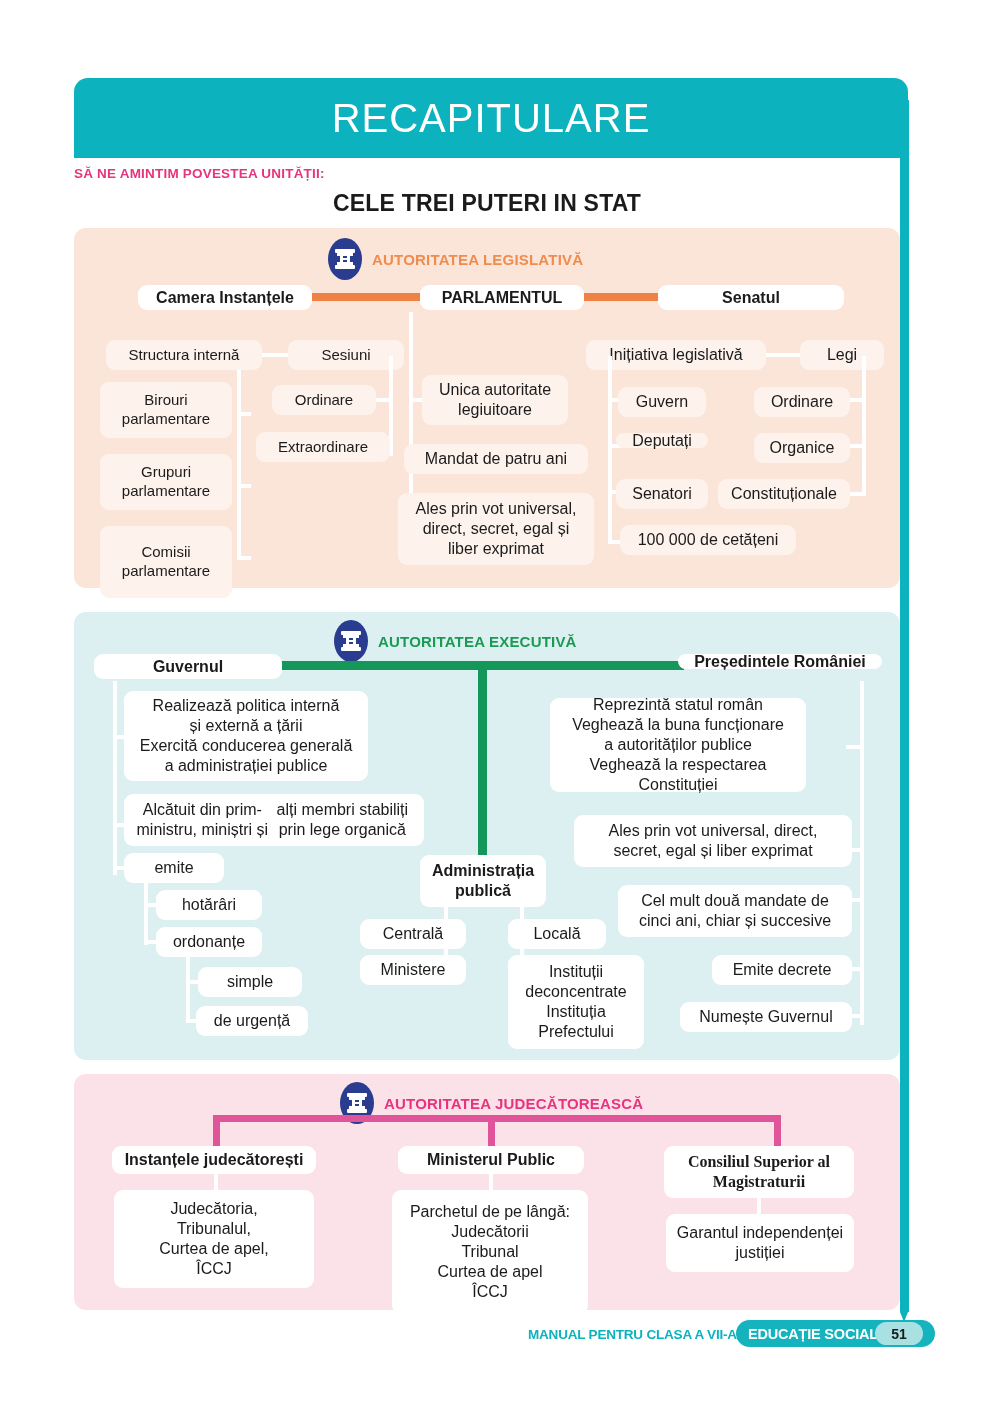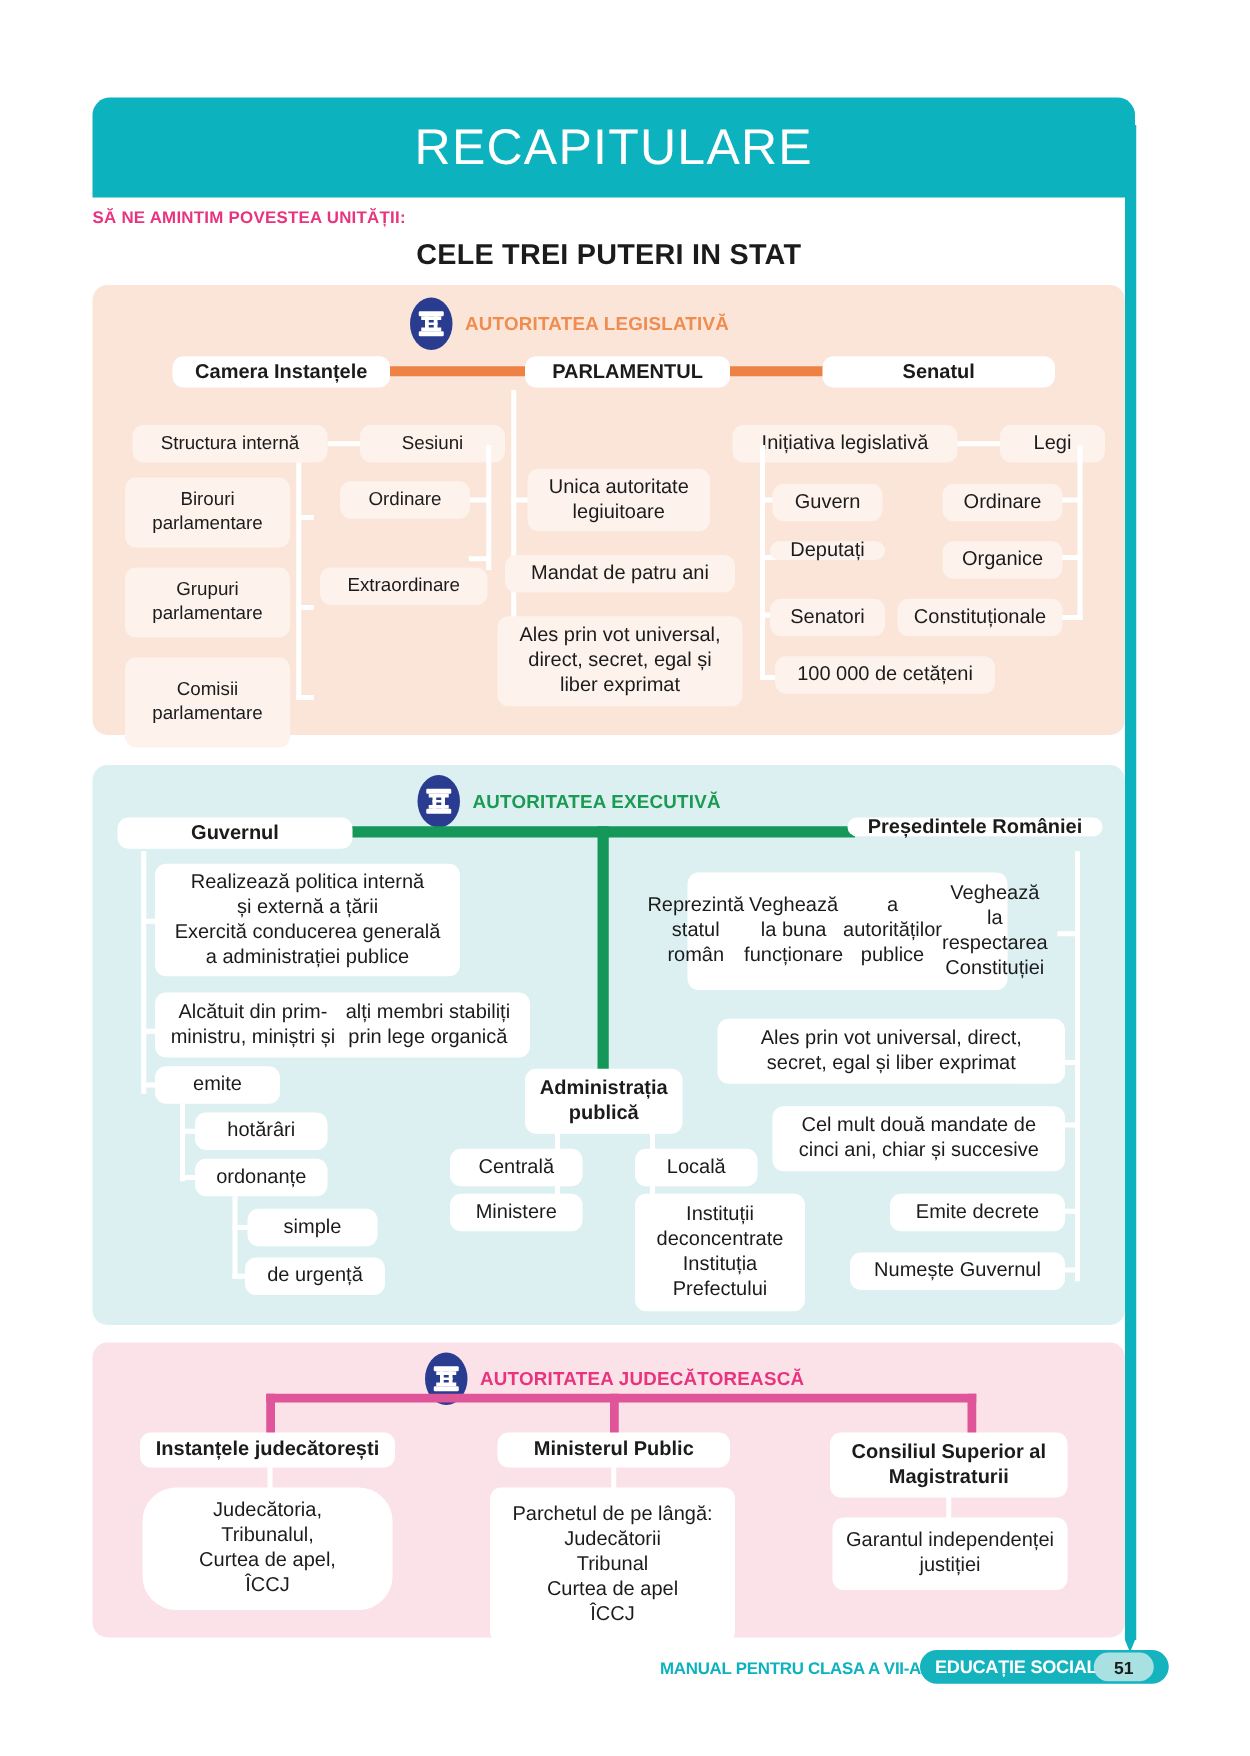"Extraordinare" div.node { margin-top: 22px -> none }
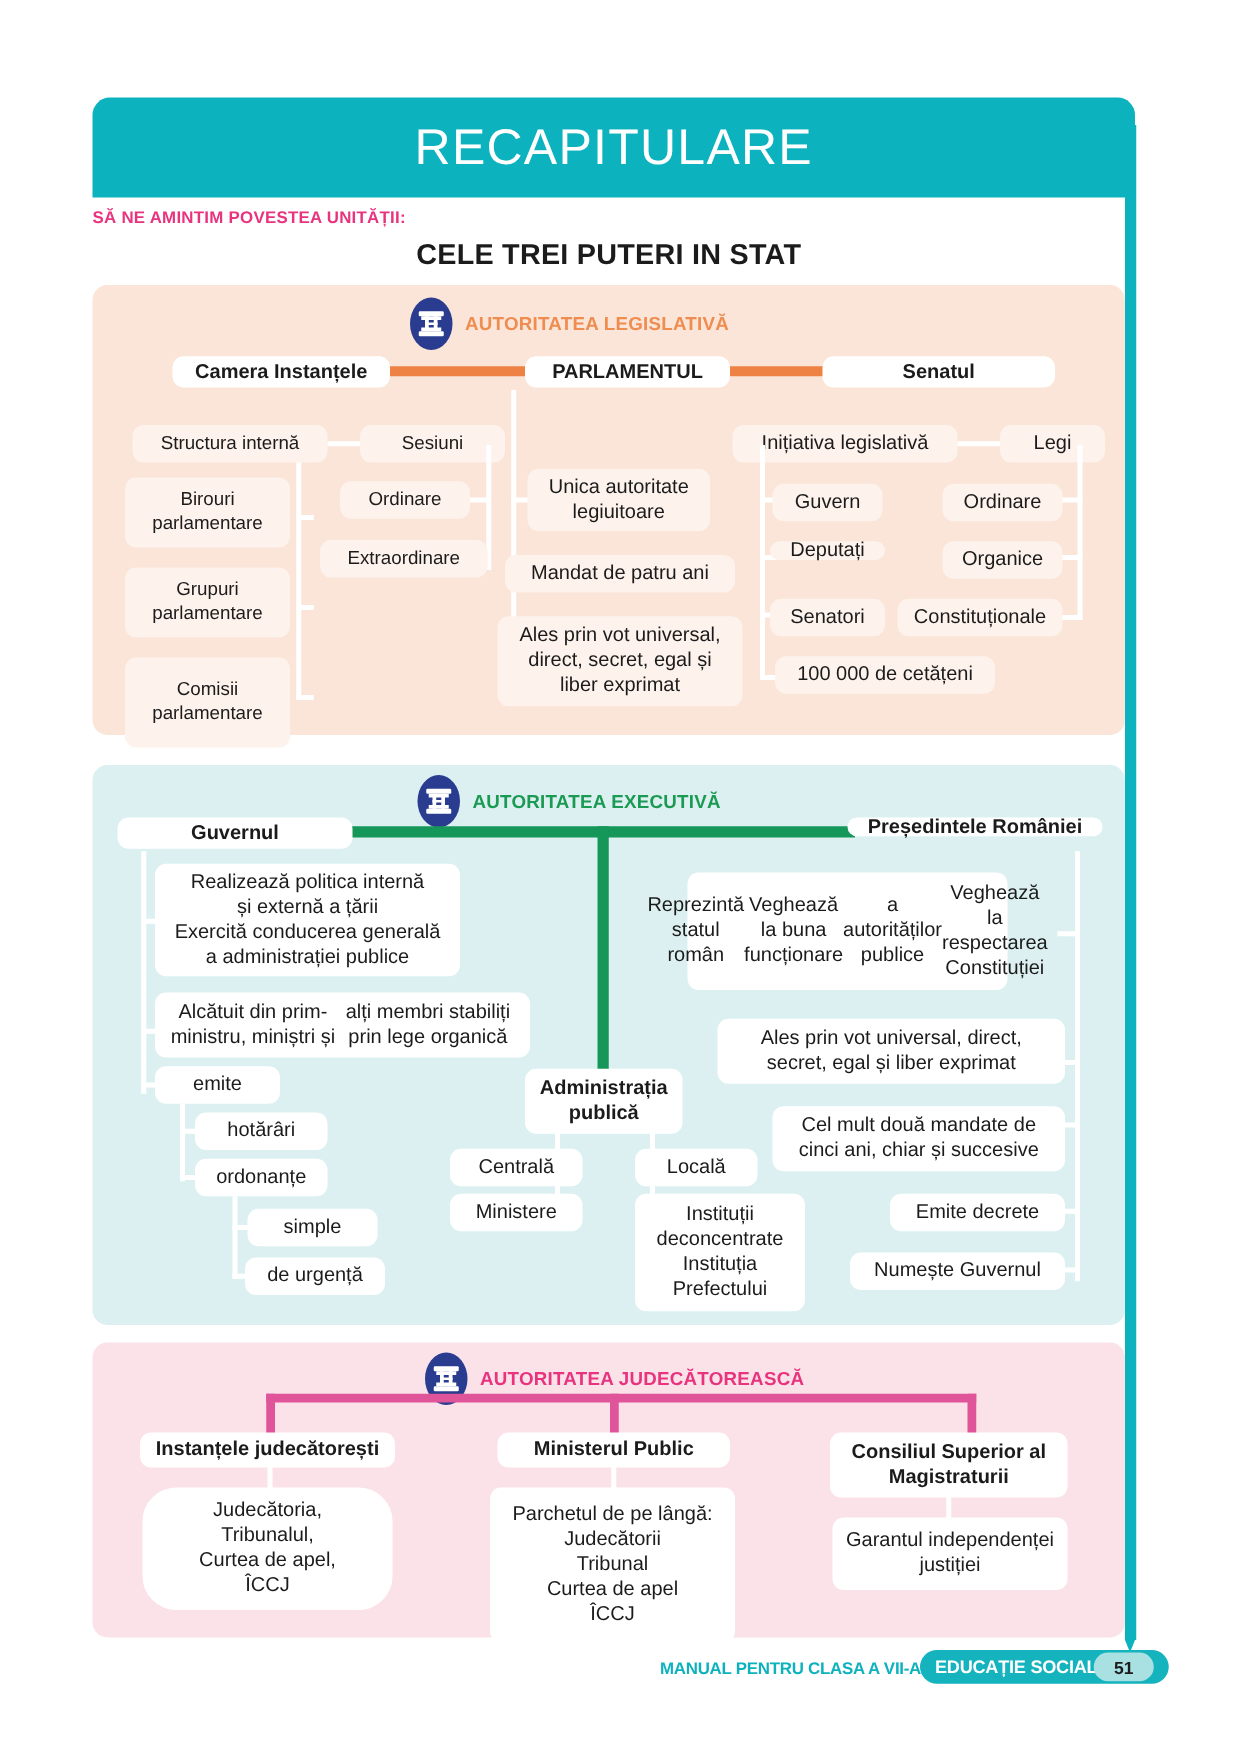"Reprezintă statul român" div.node { flex-direction: row -> column }
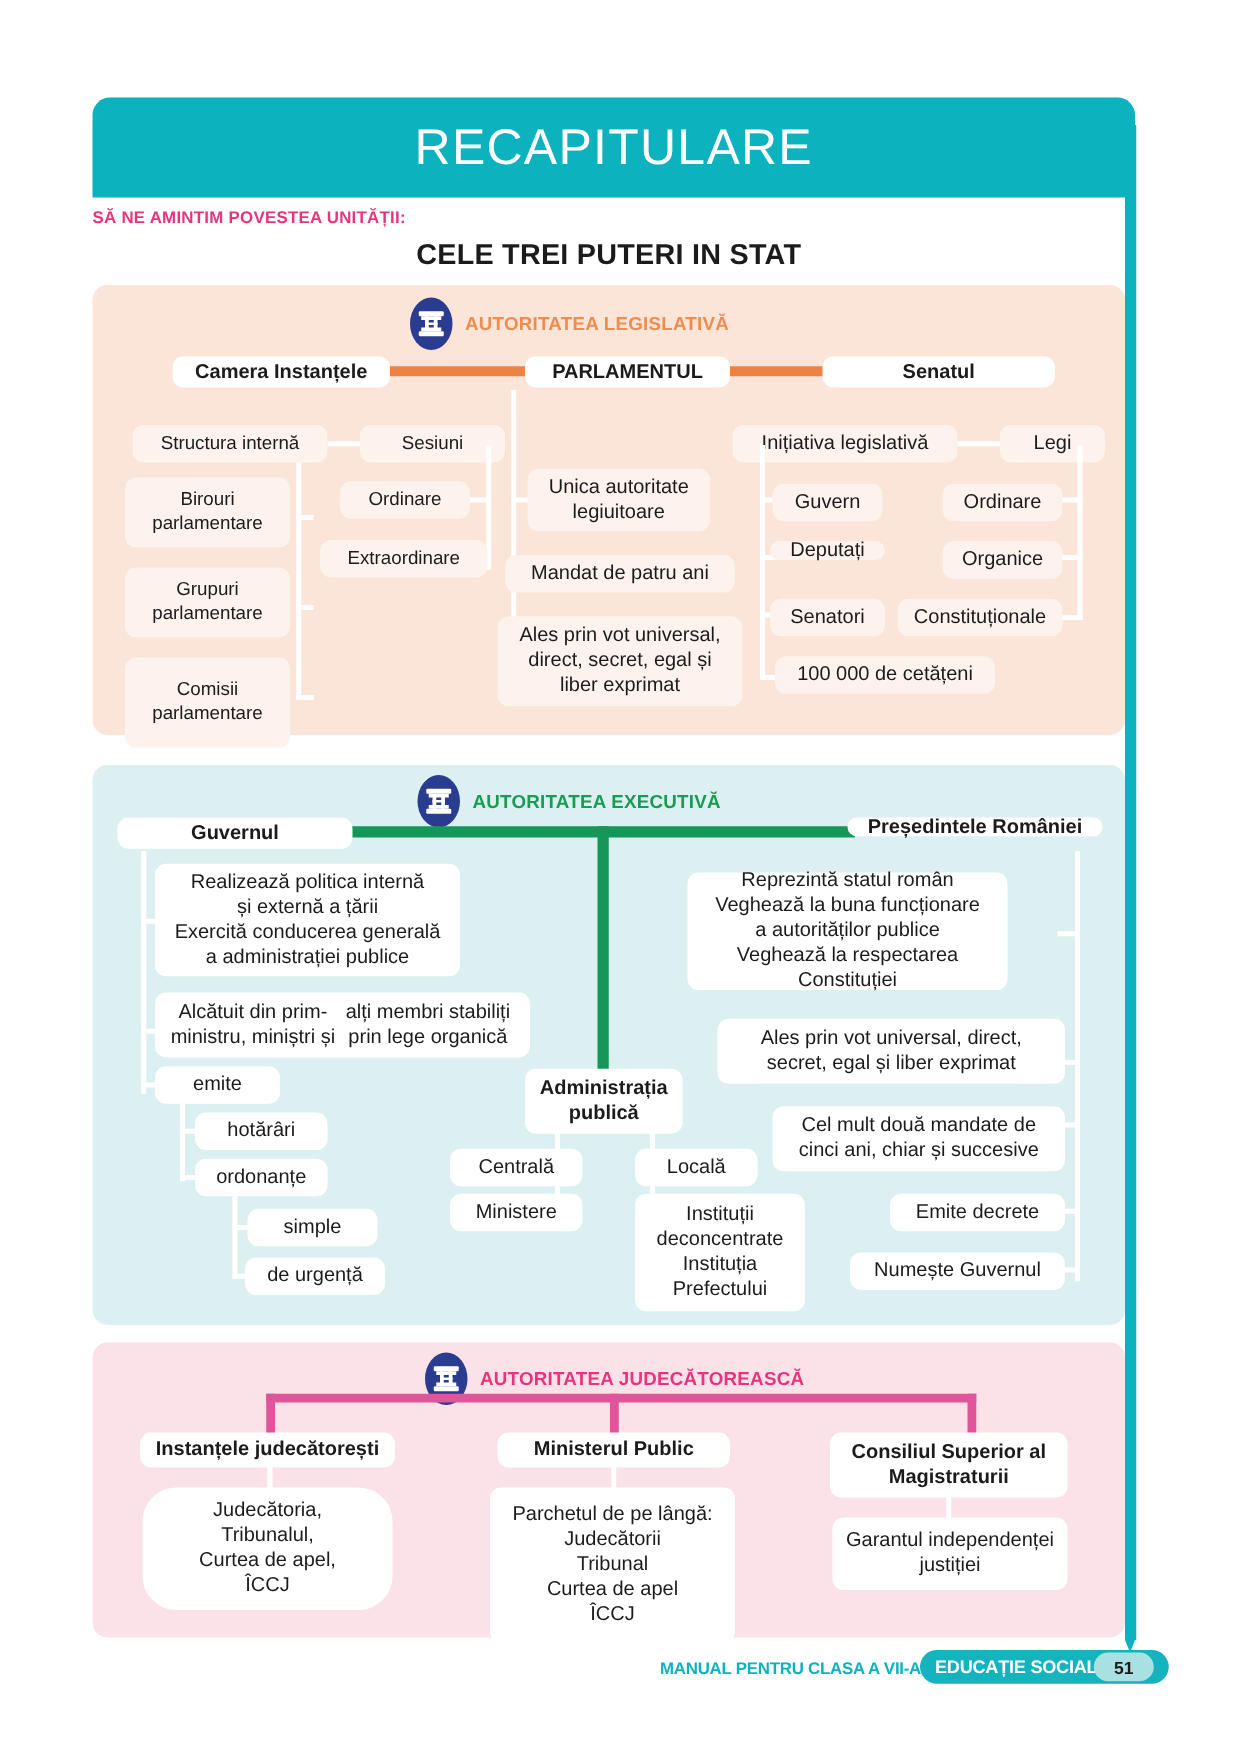"Consiliul Superior al" div.node { font-family: none -> Liberation Serif, serif }
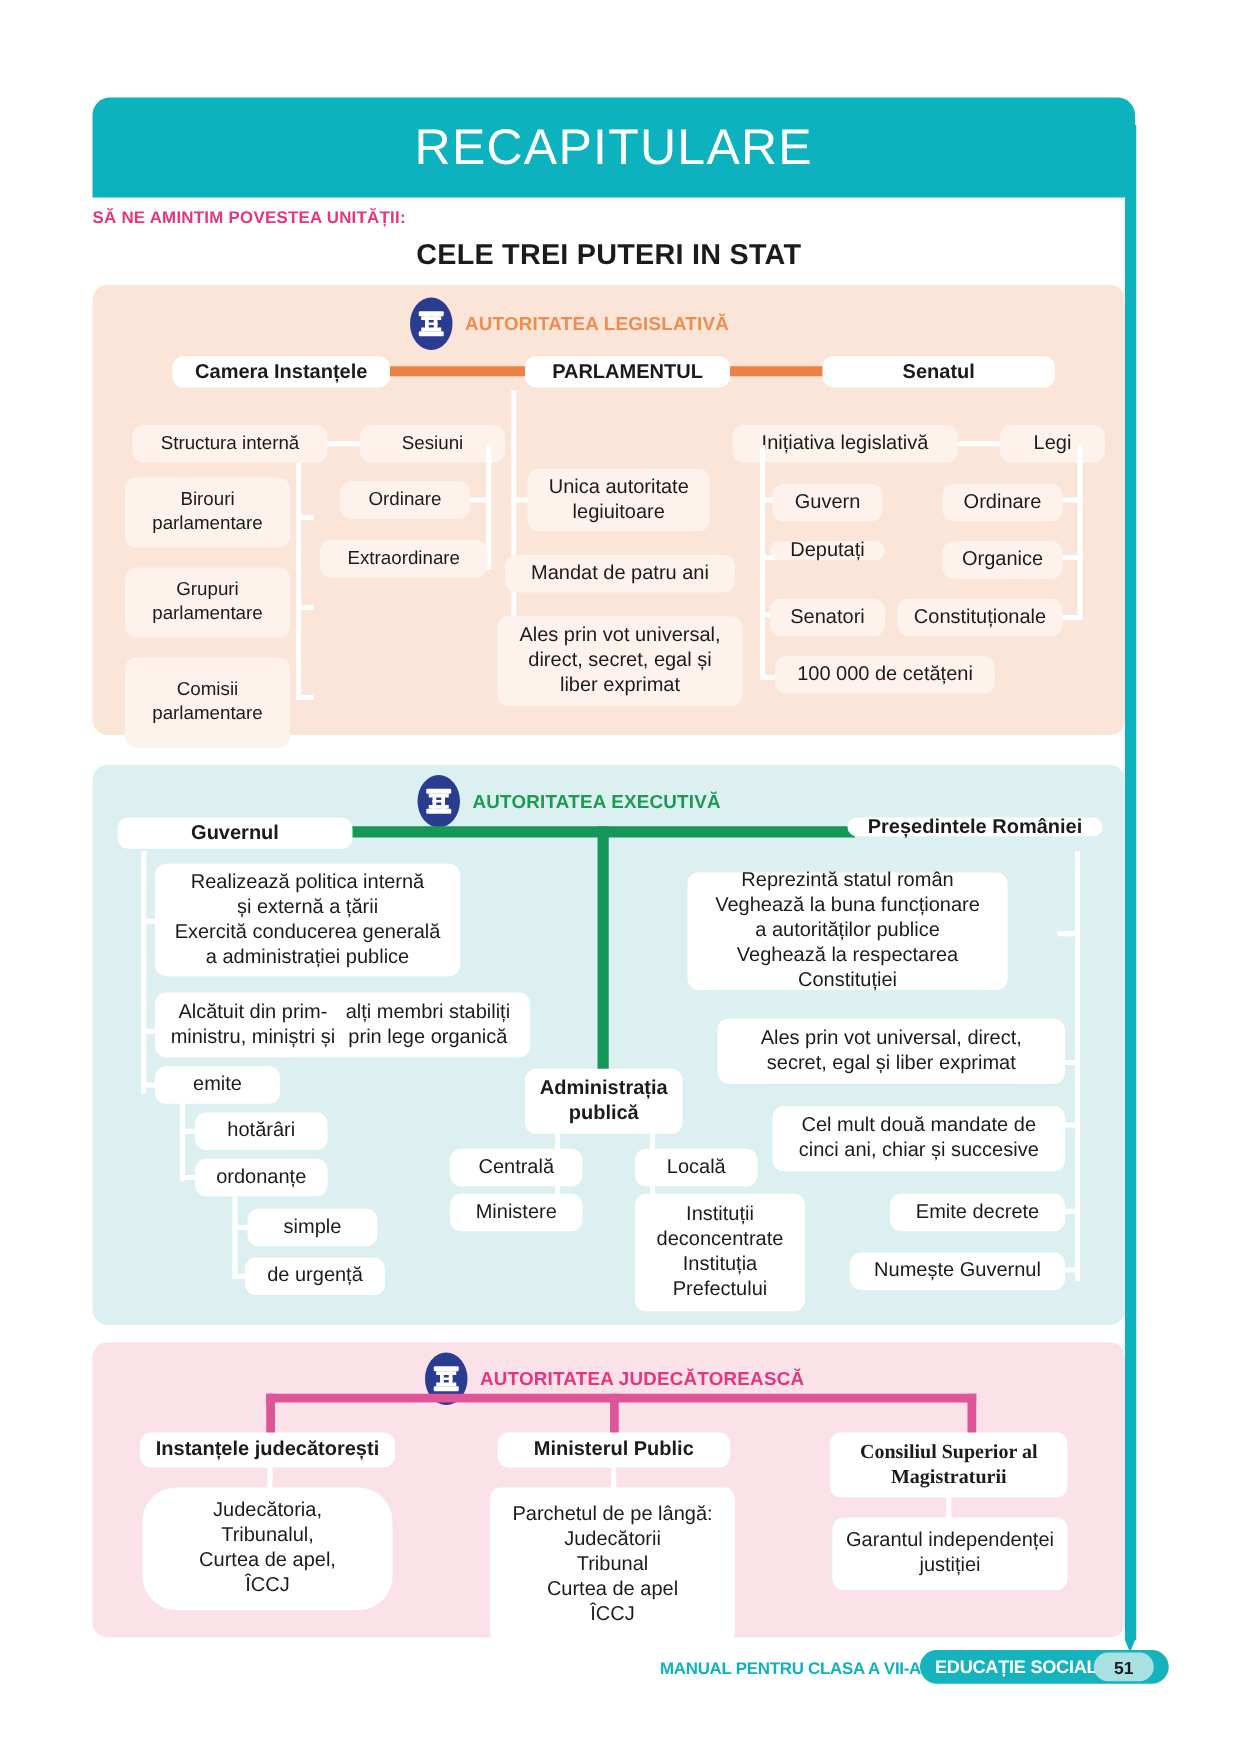"Judecătoria," div.node { border-radius: 27px -> none }
